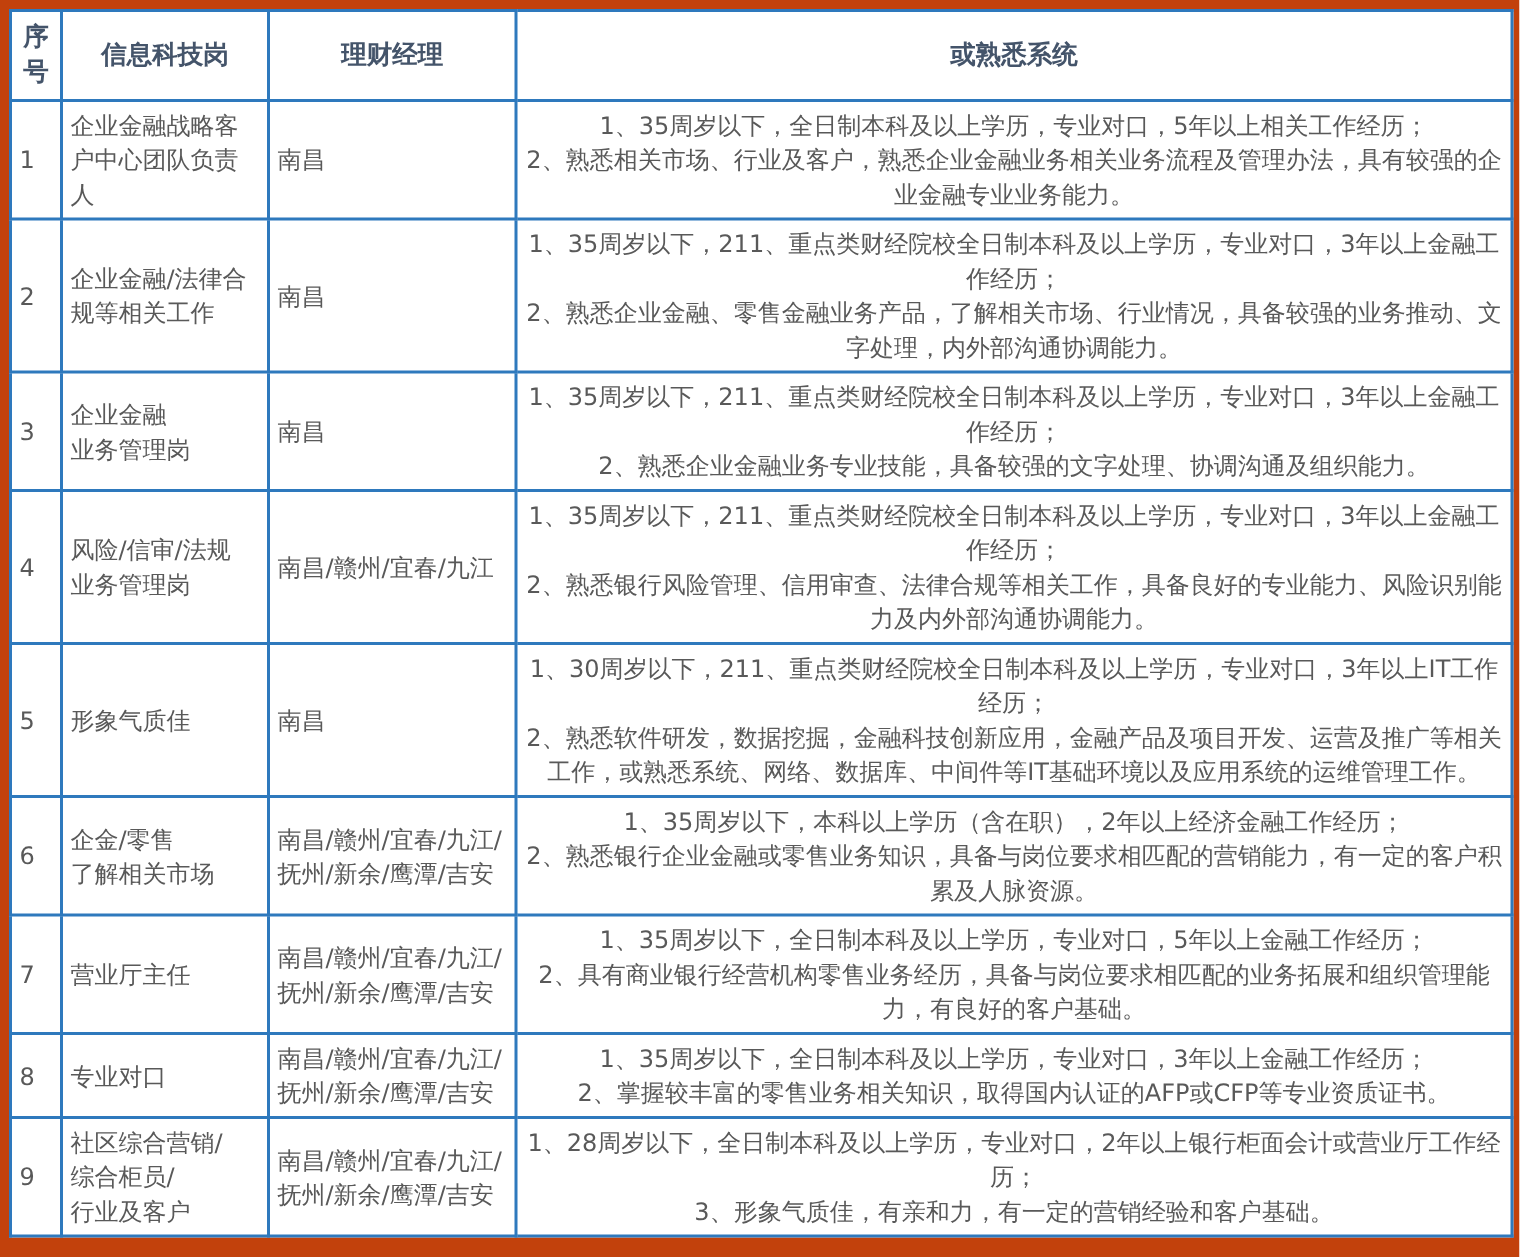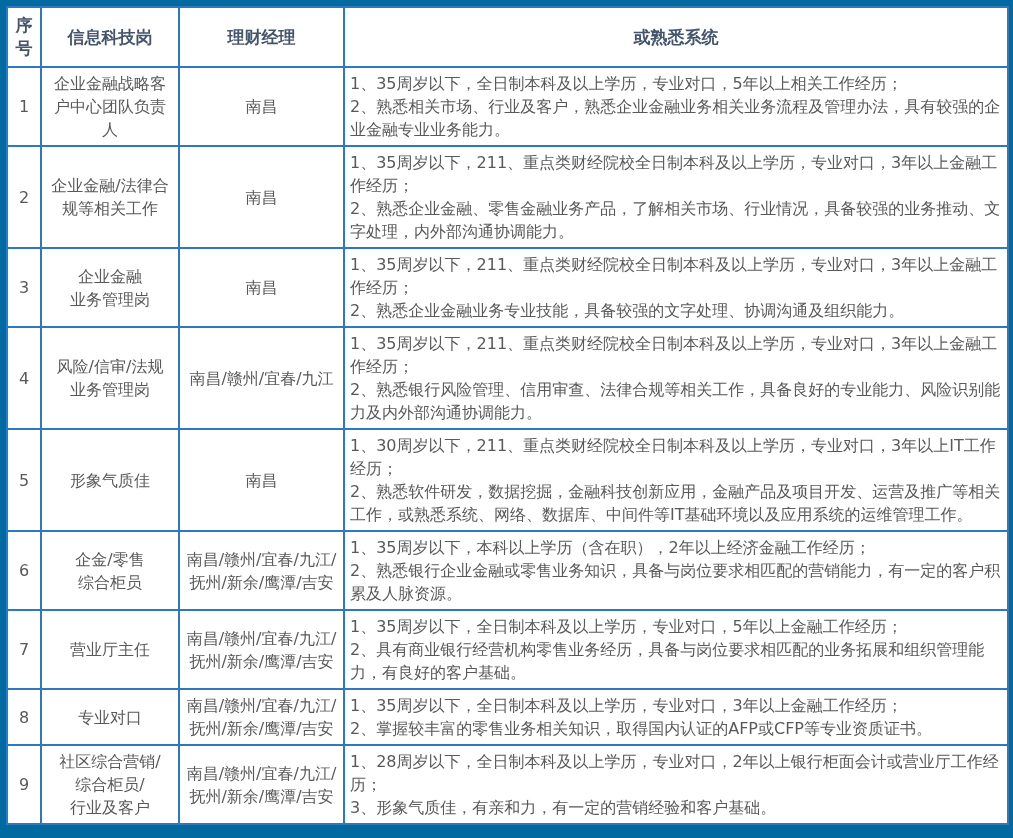"序号" .page { background: #0369a1 -> #c2410c }
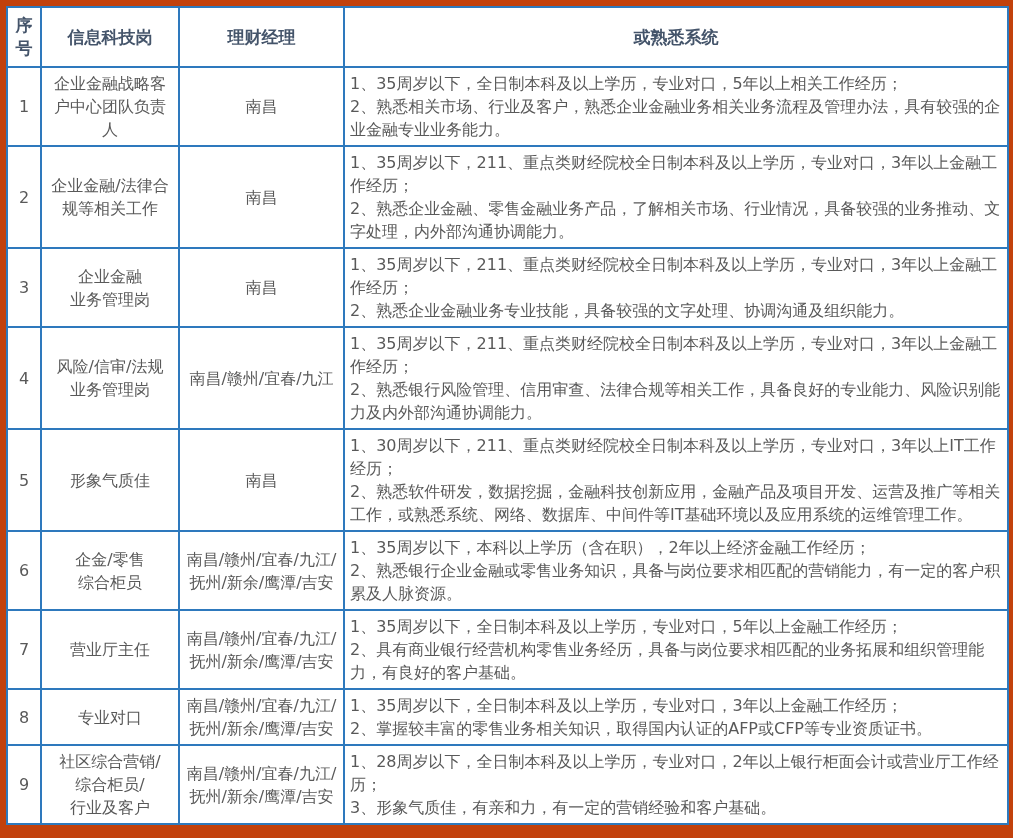"企业金融战略客户中心团队负责人" td.cell-no, td.cell-position, td.cell-location { text-align: center -> none }
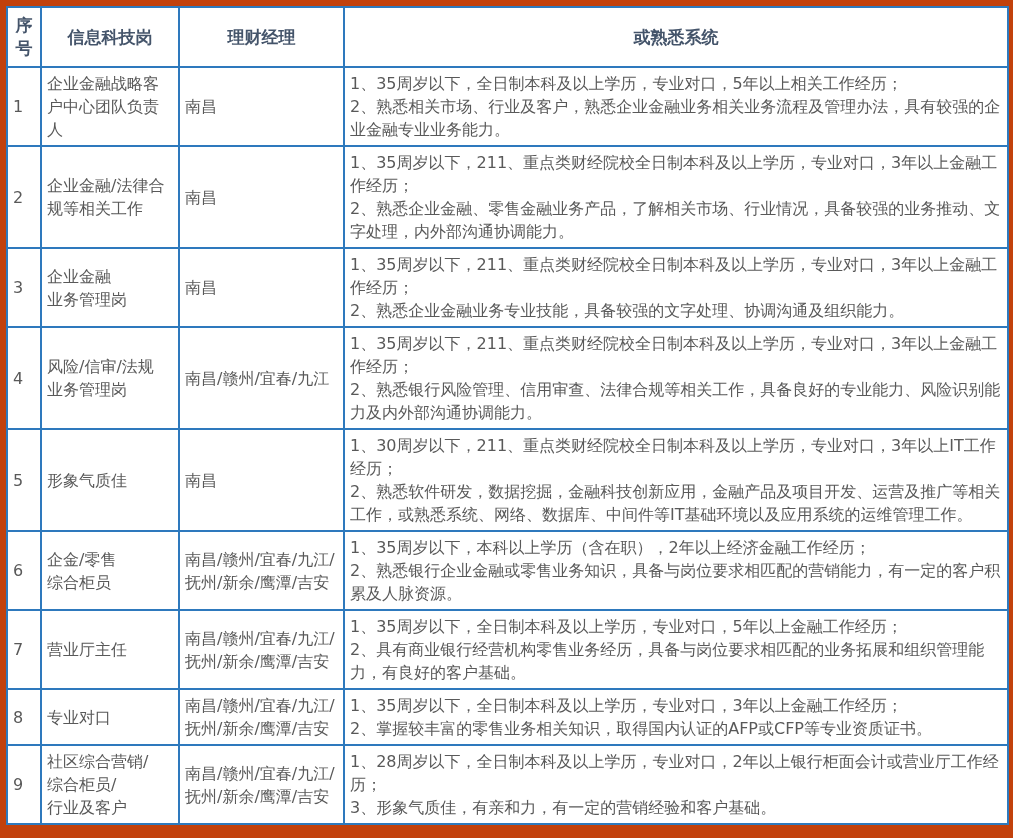"1、35周岁以下，全日制本科及以上学历，专业对口，5年以上相关工作经历；" td.cell-requirements { text-align: left -> center }
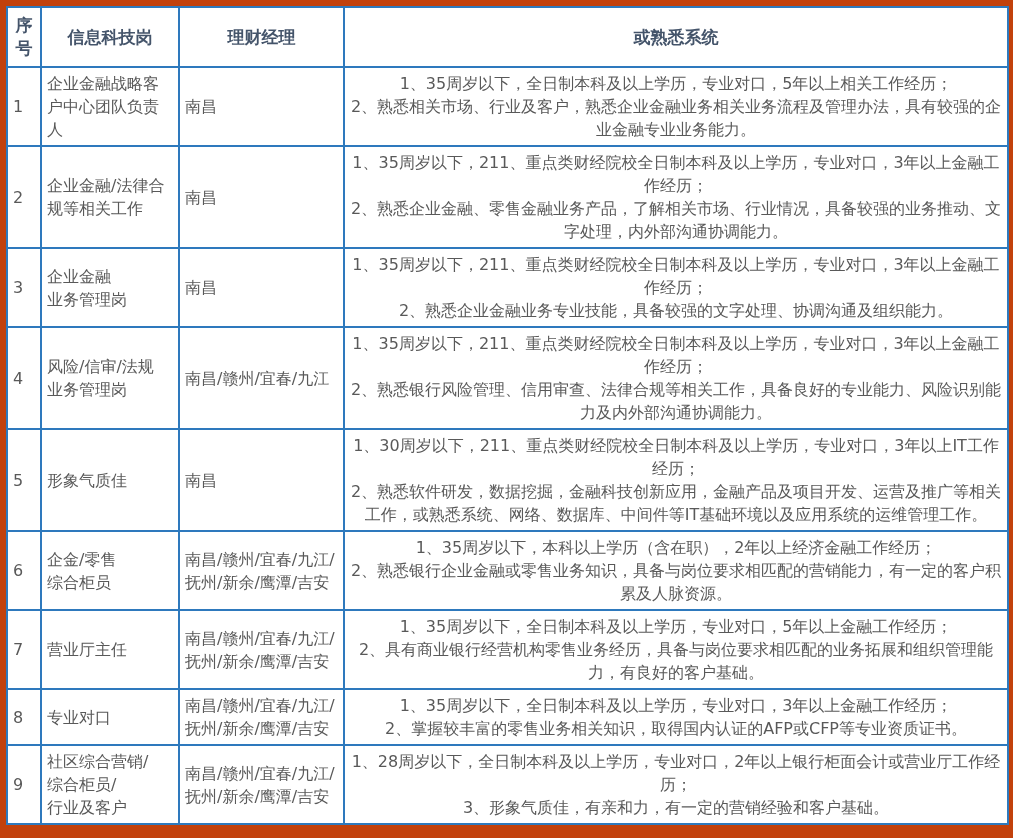"企金/零售" td.cell-position { text: 综合柜员 -> 了解相关市场 }
